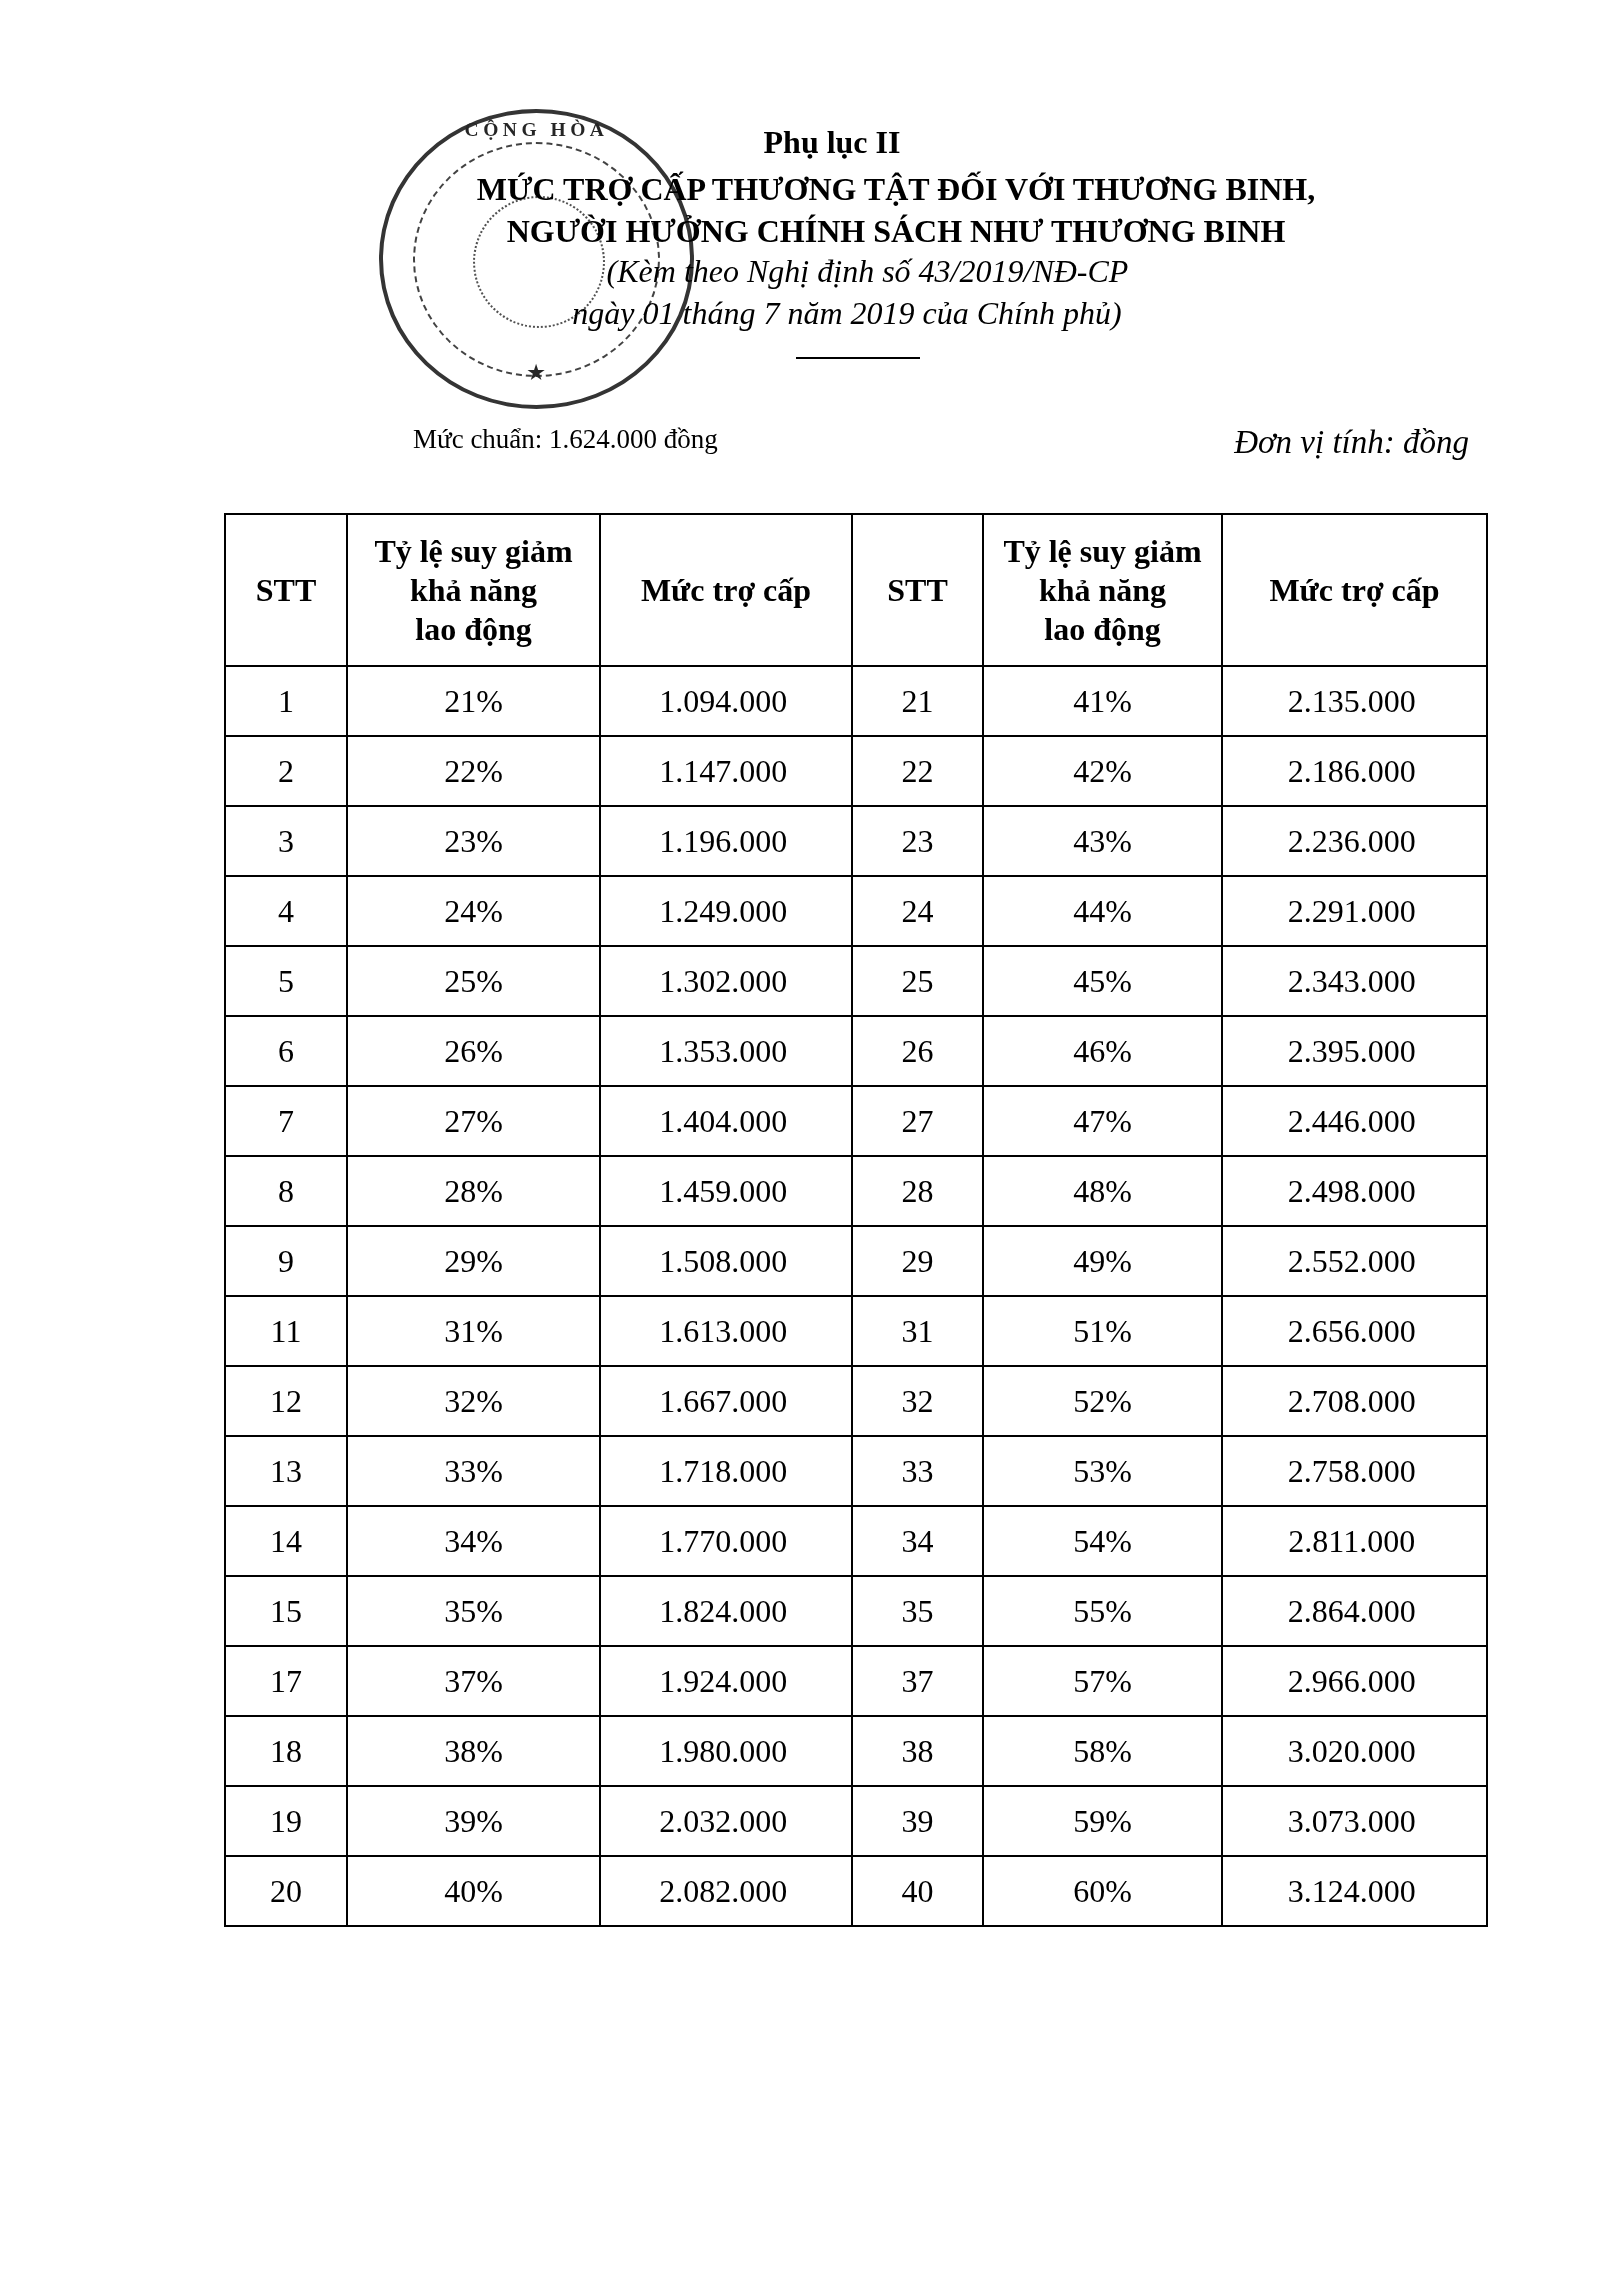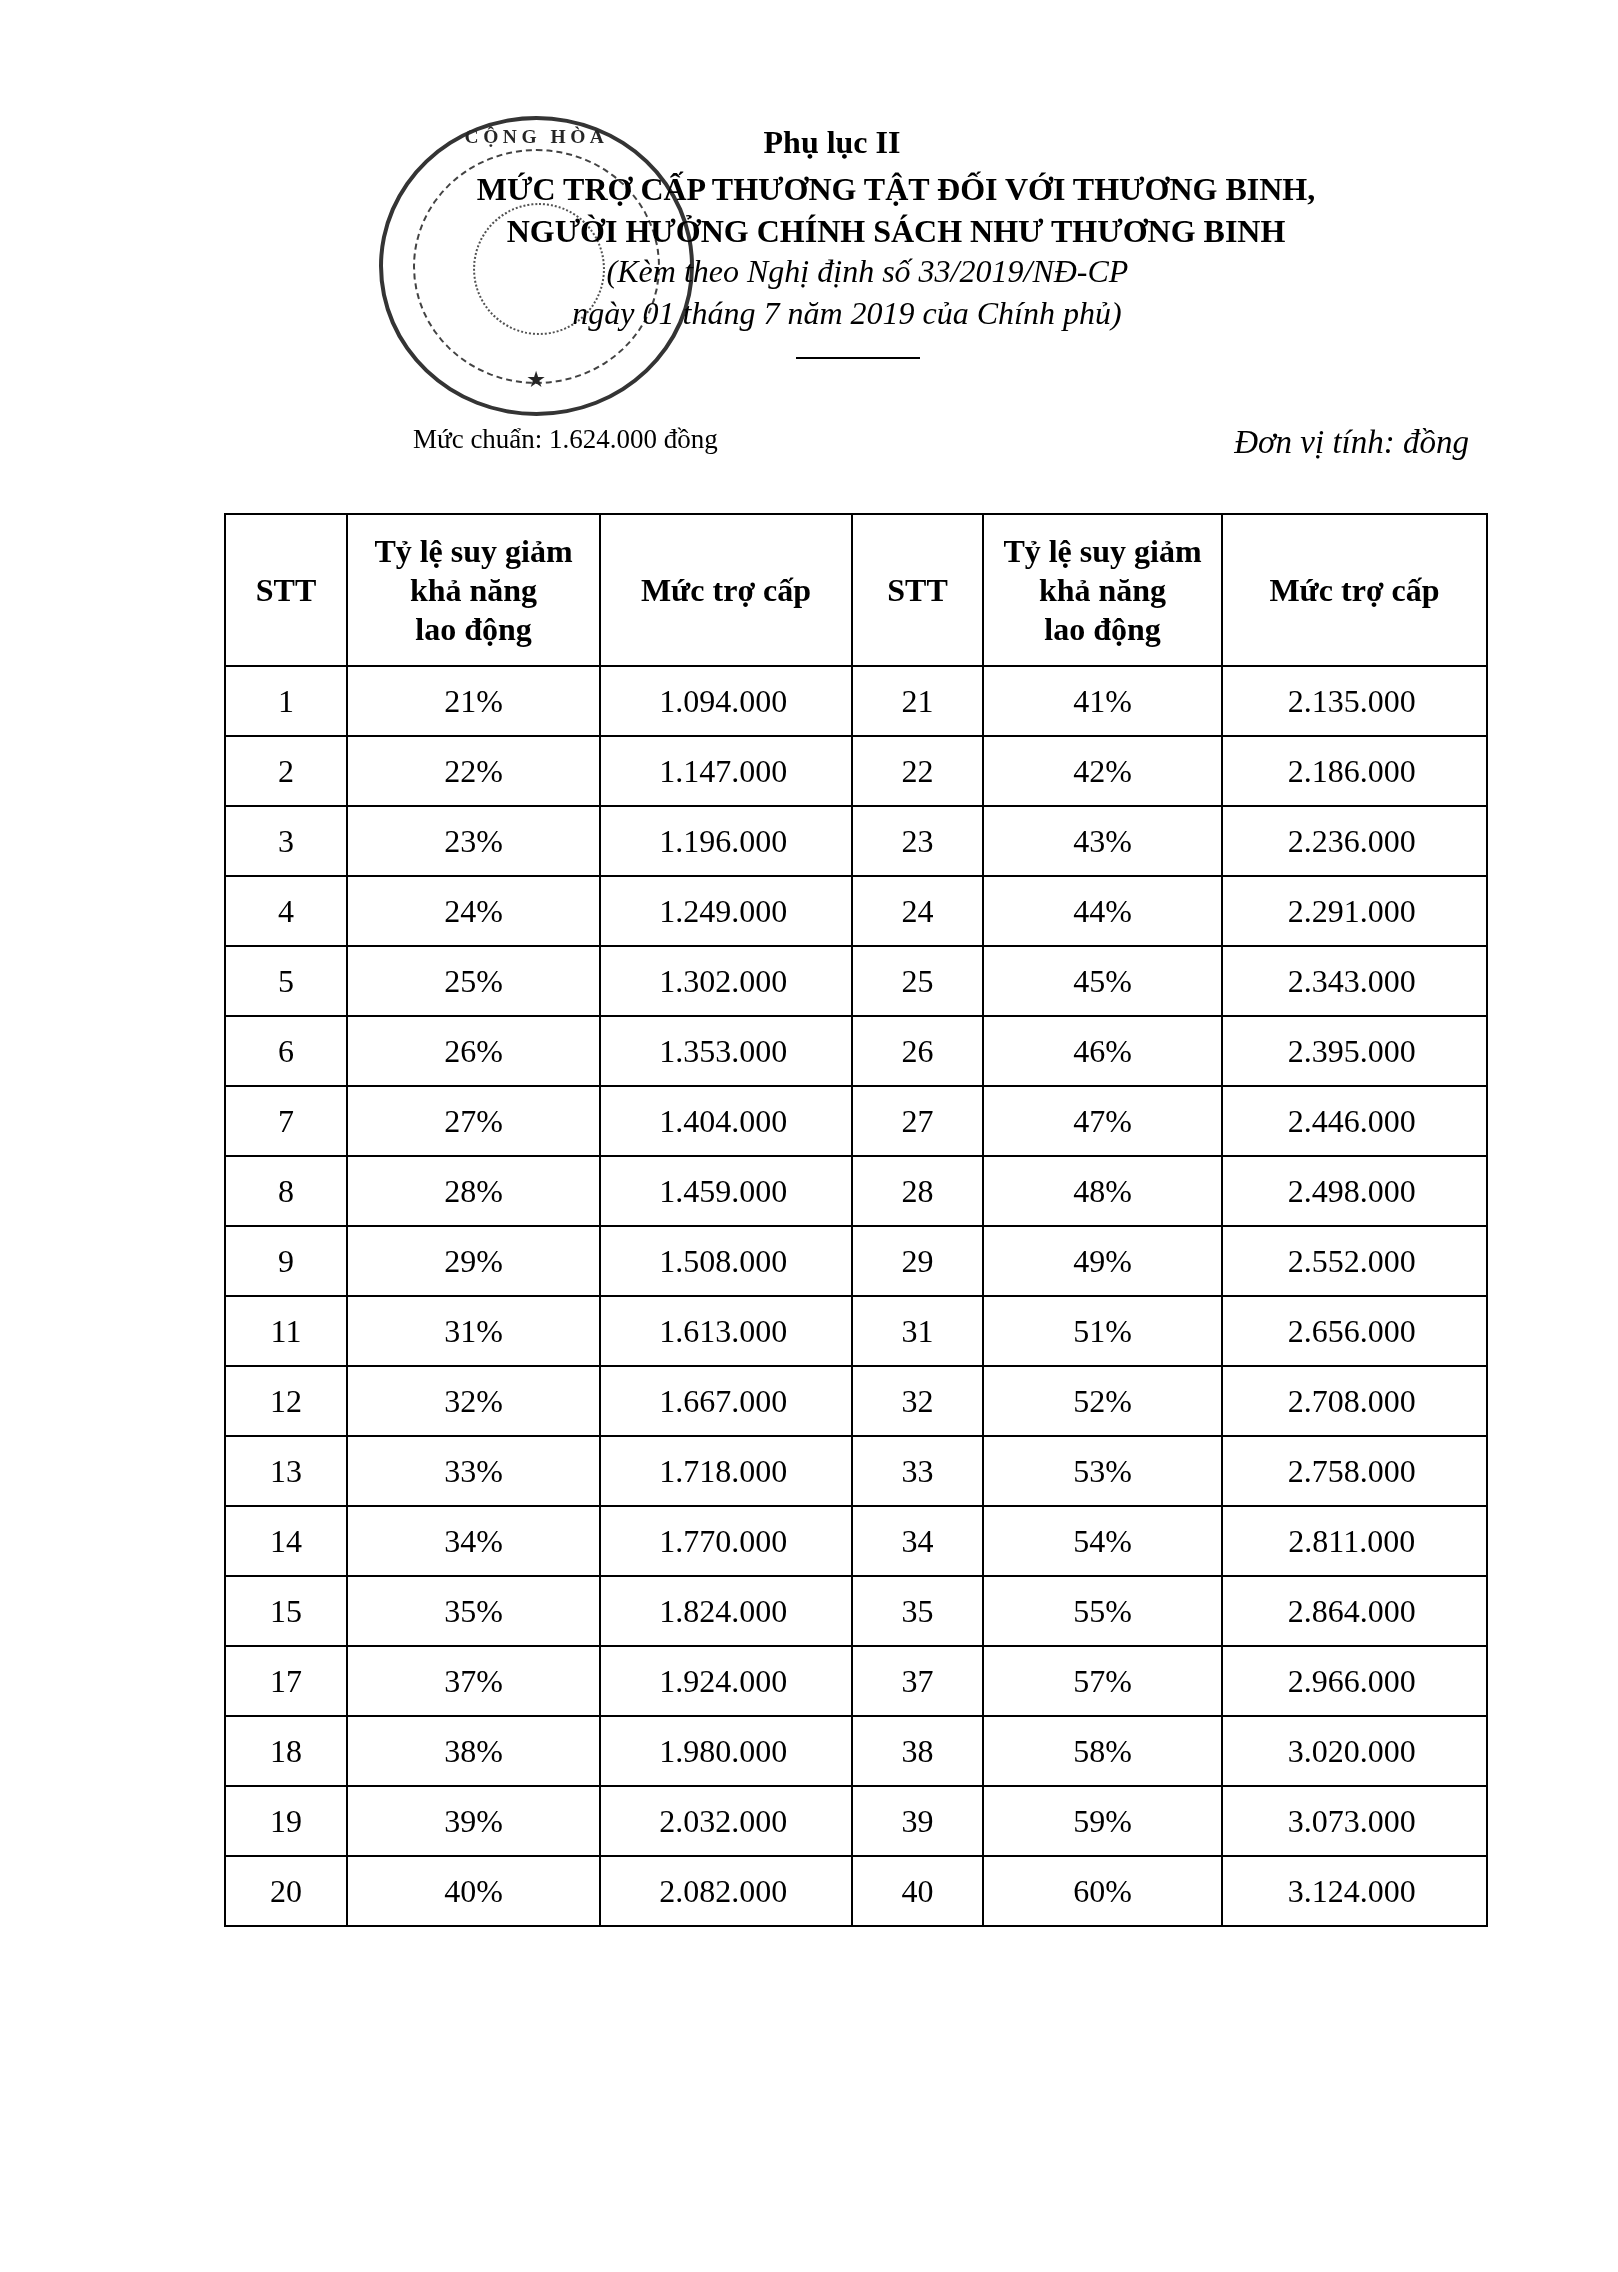"CỘNG HÒA" .stamp { top: 116px -> 109px }
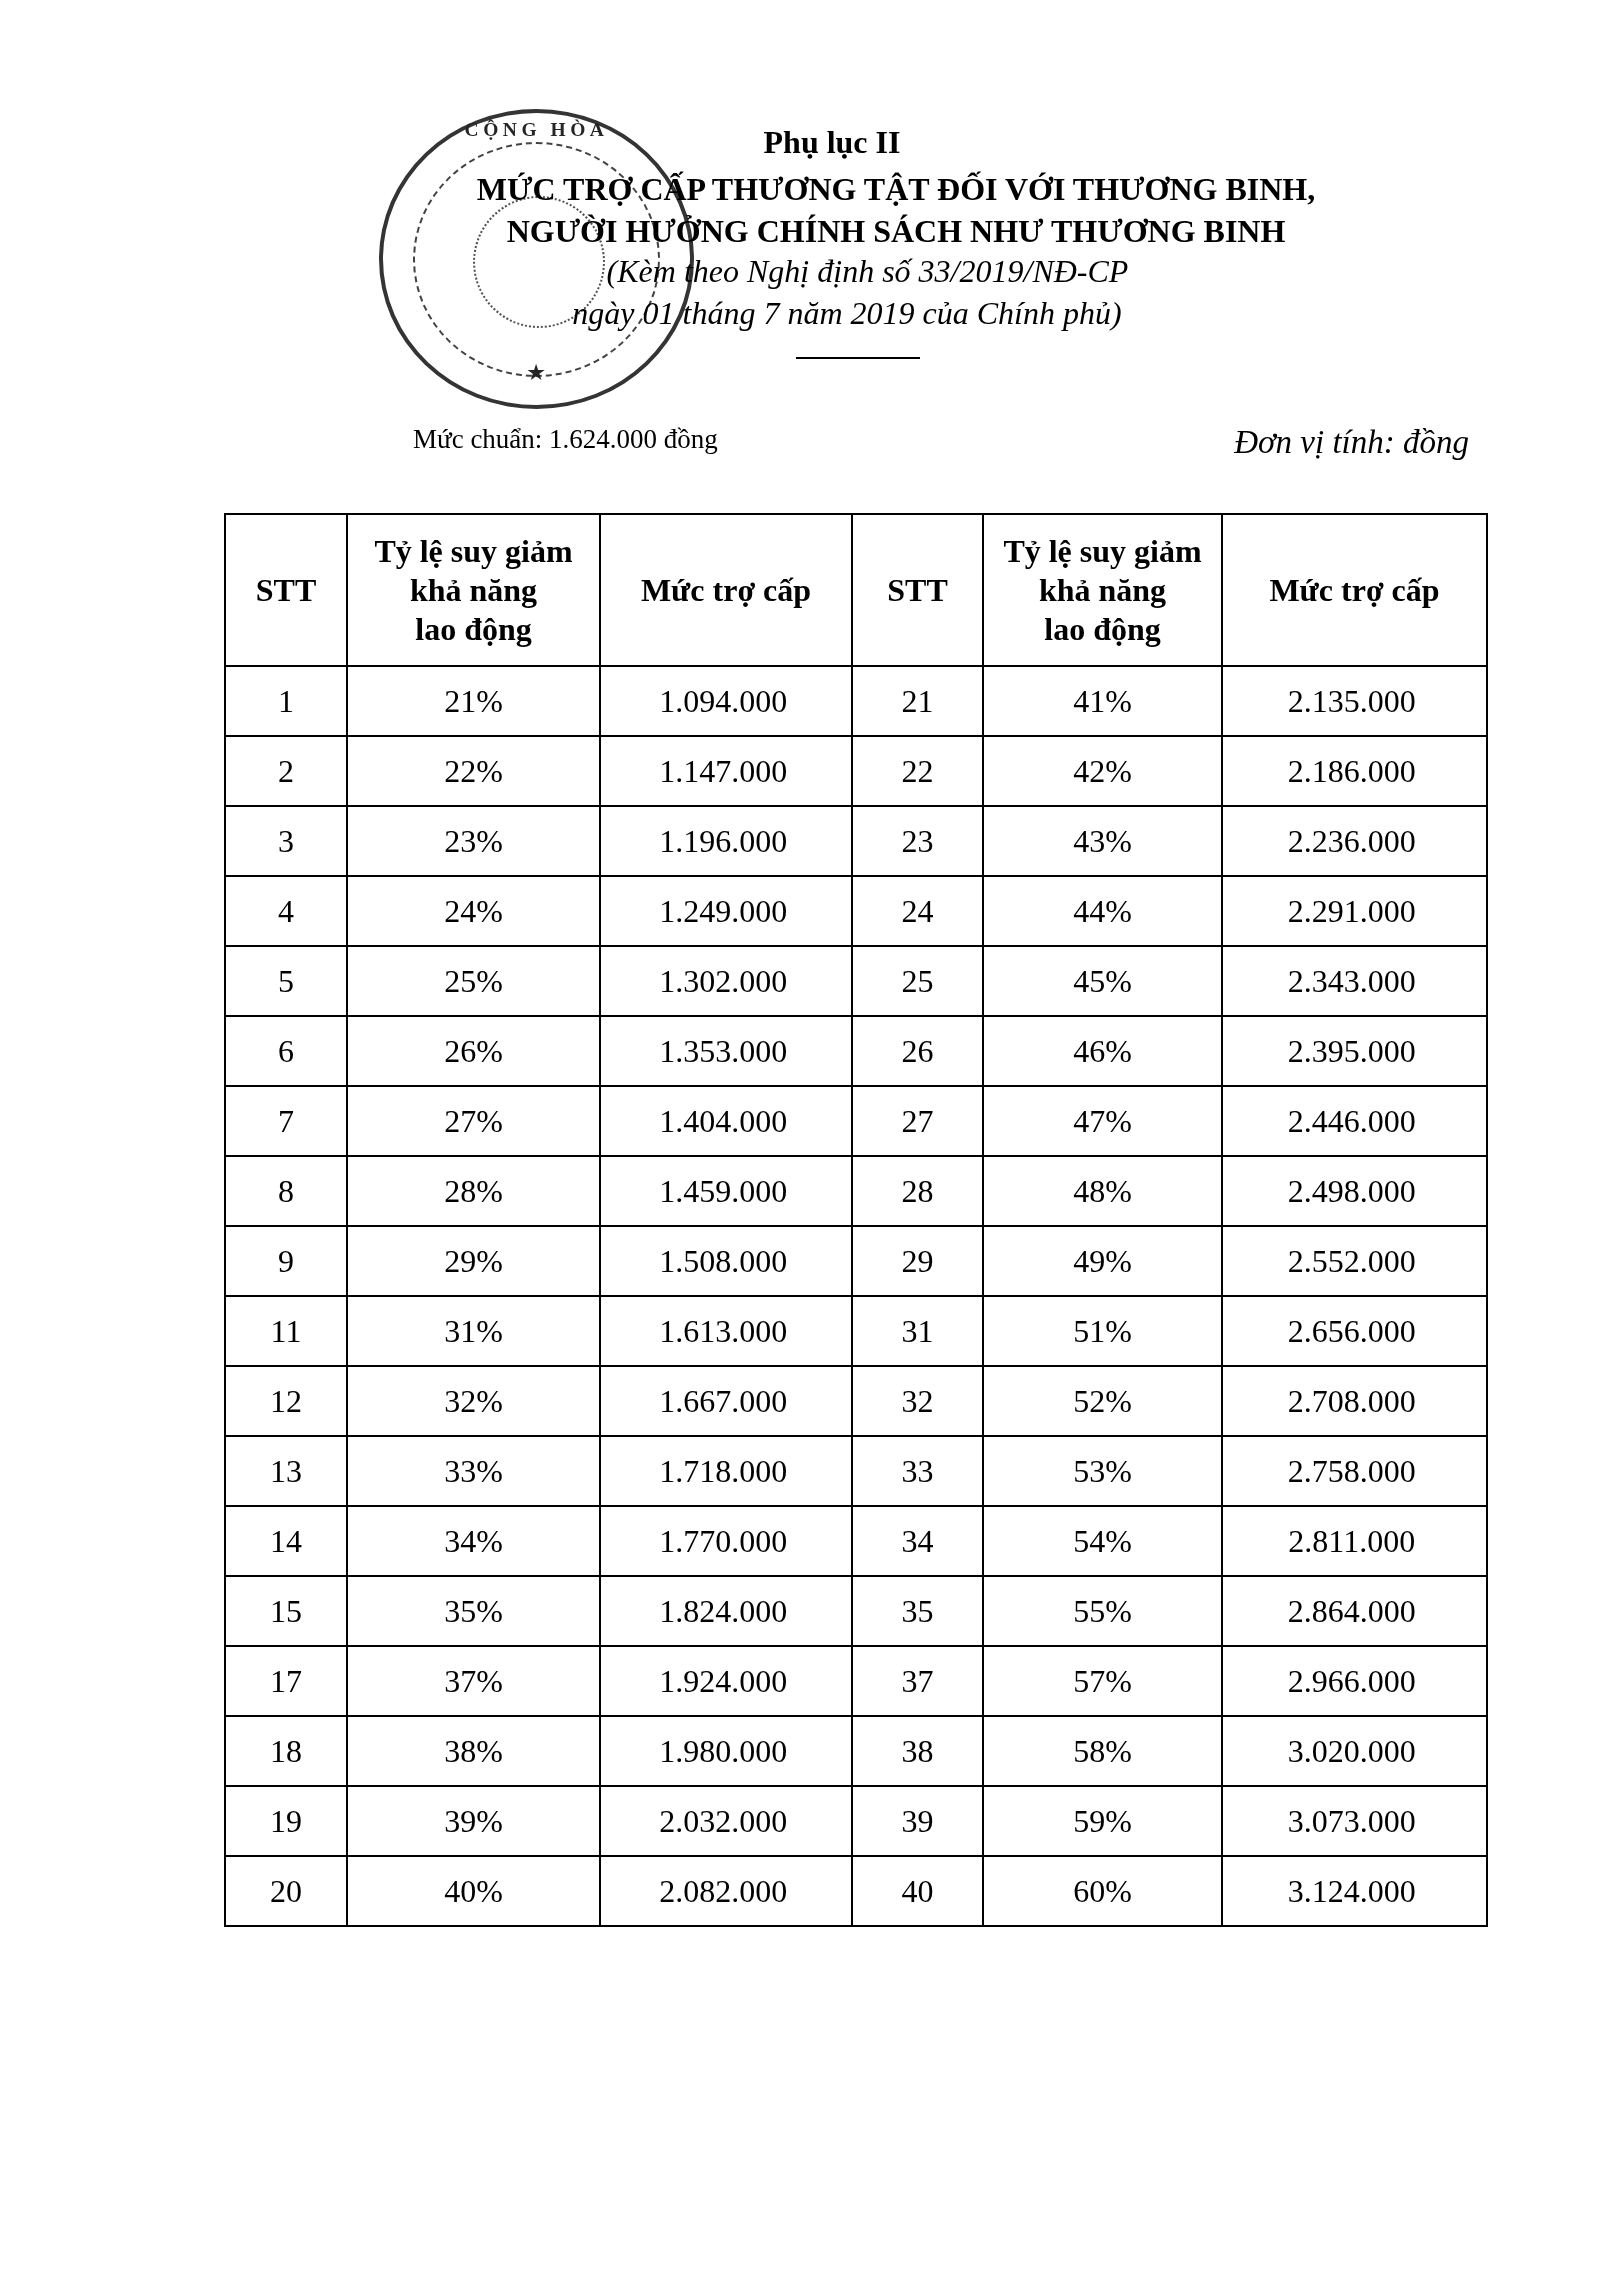"(Kèm theo Nghị định số" div.title-line { text: 33/2019/NĐ-CP -> 43/2019/NĐ-CP }
